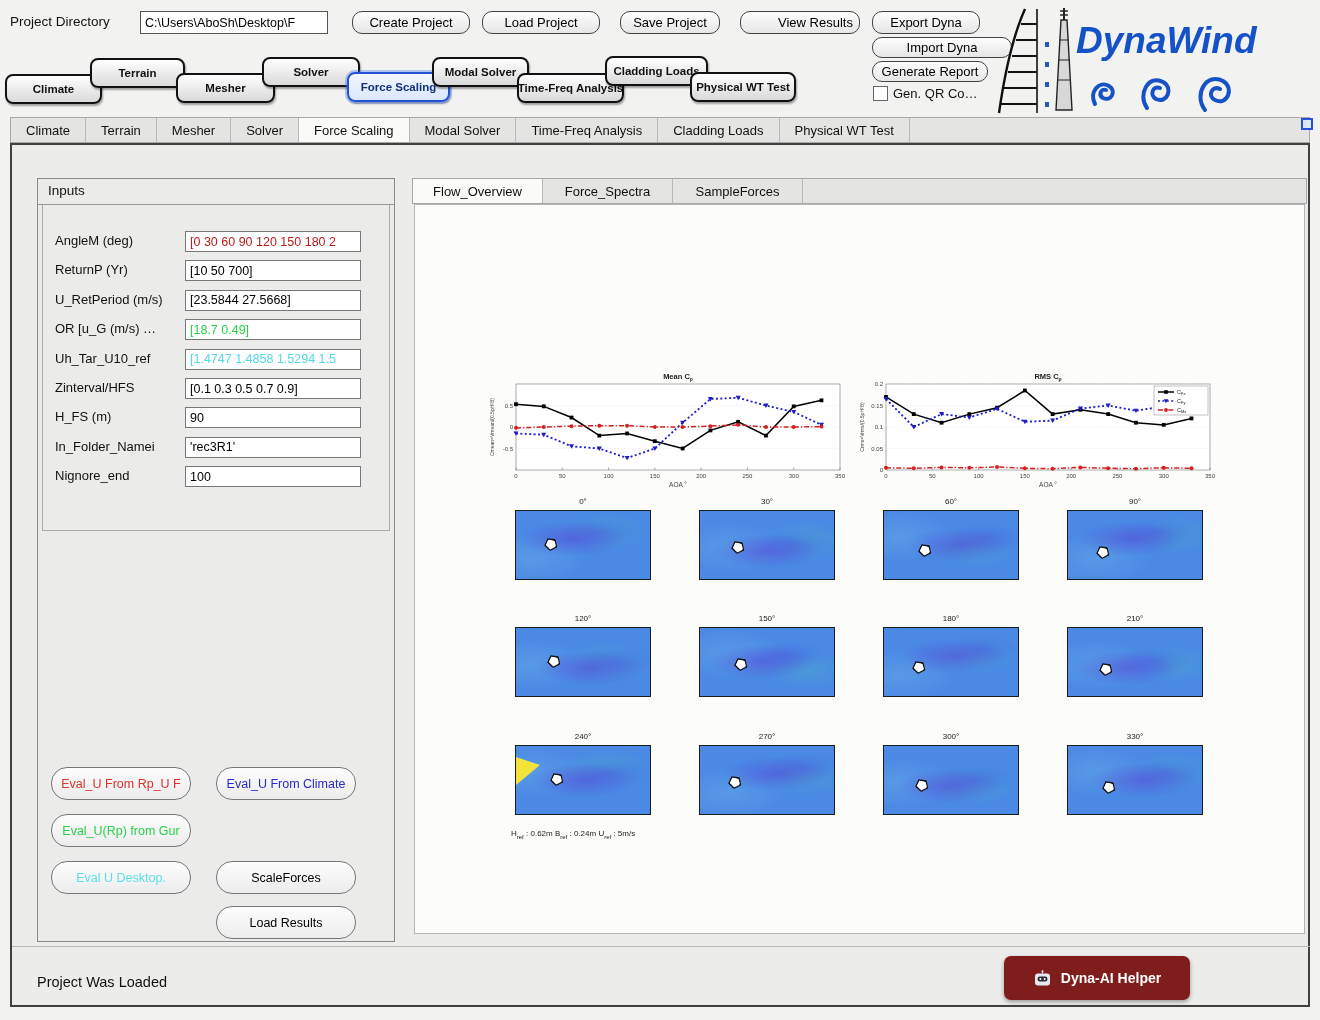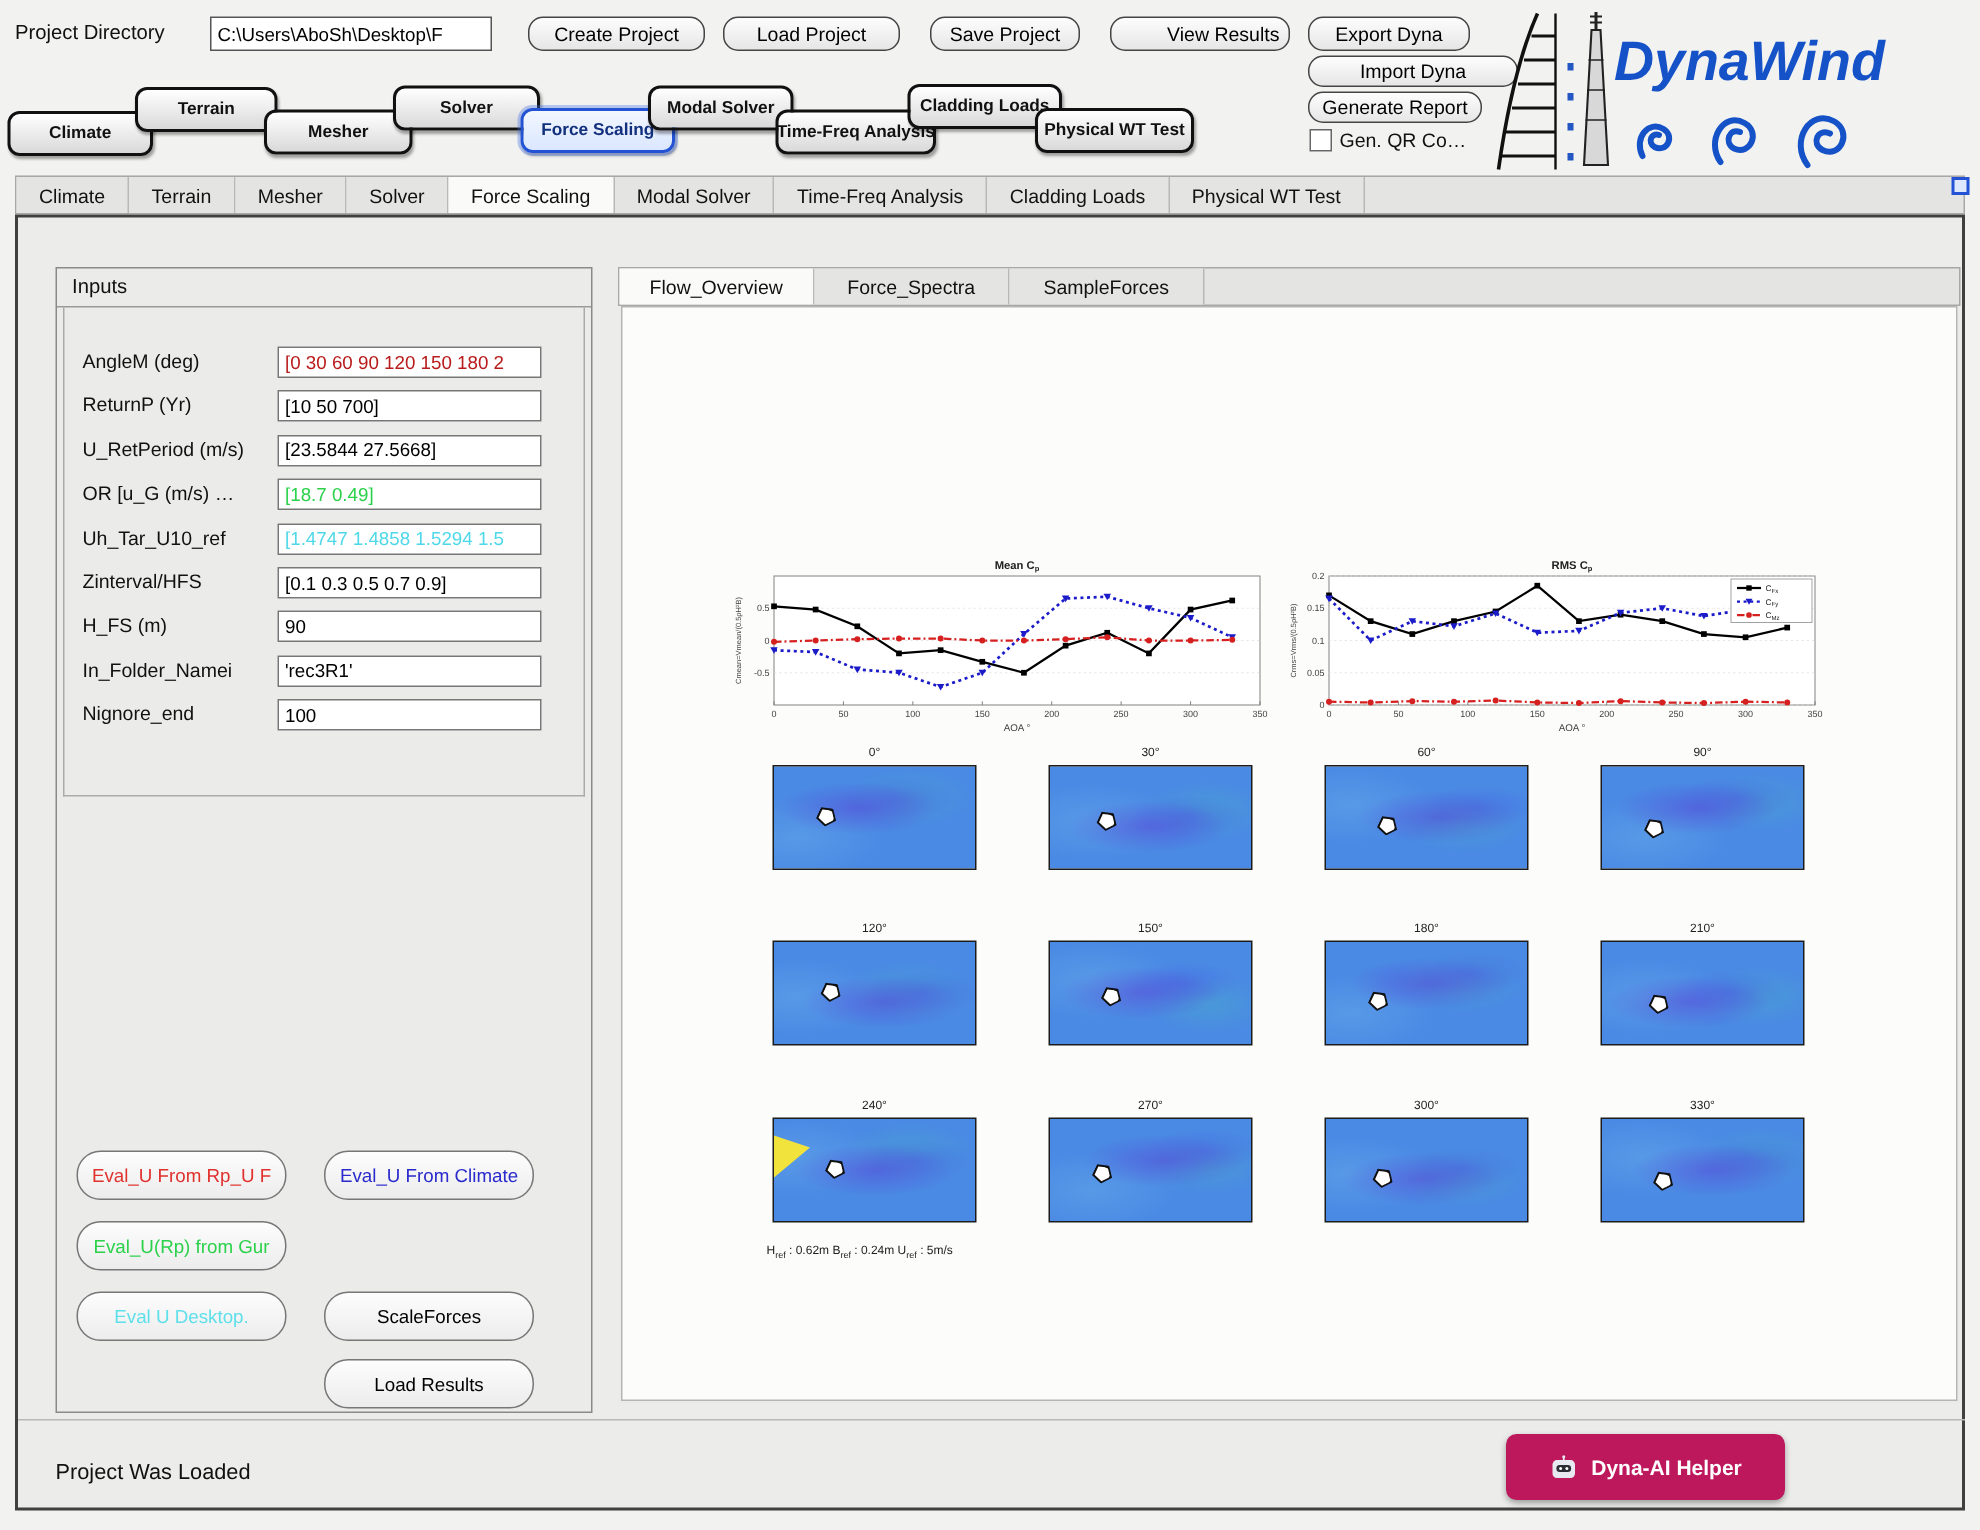"Dyna-AI Helper" .ai-btn { background: #be185d -> #7f1d1d }
